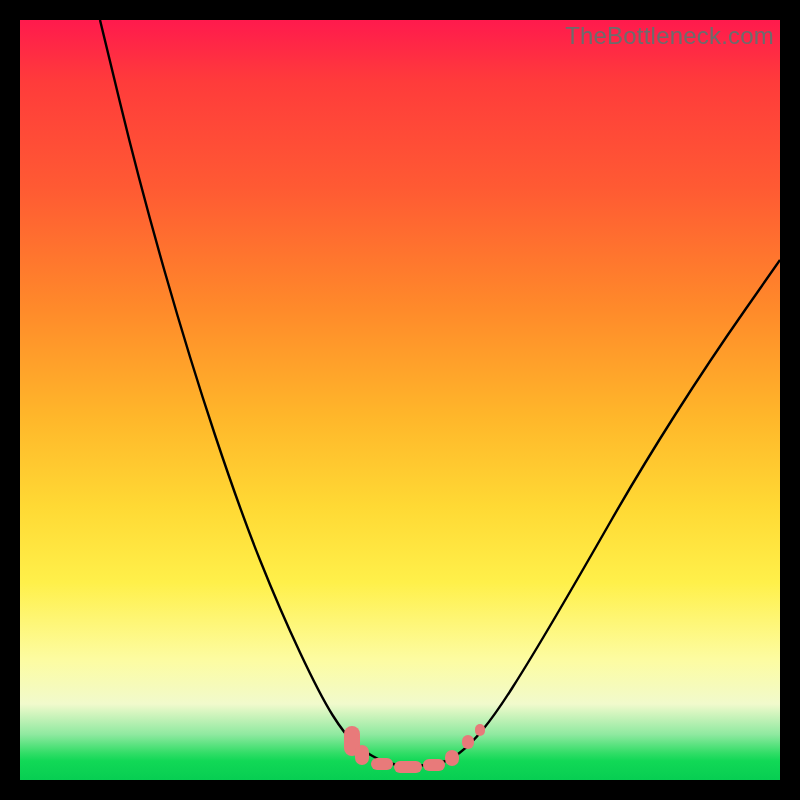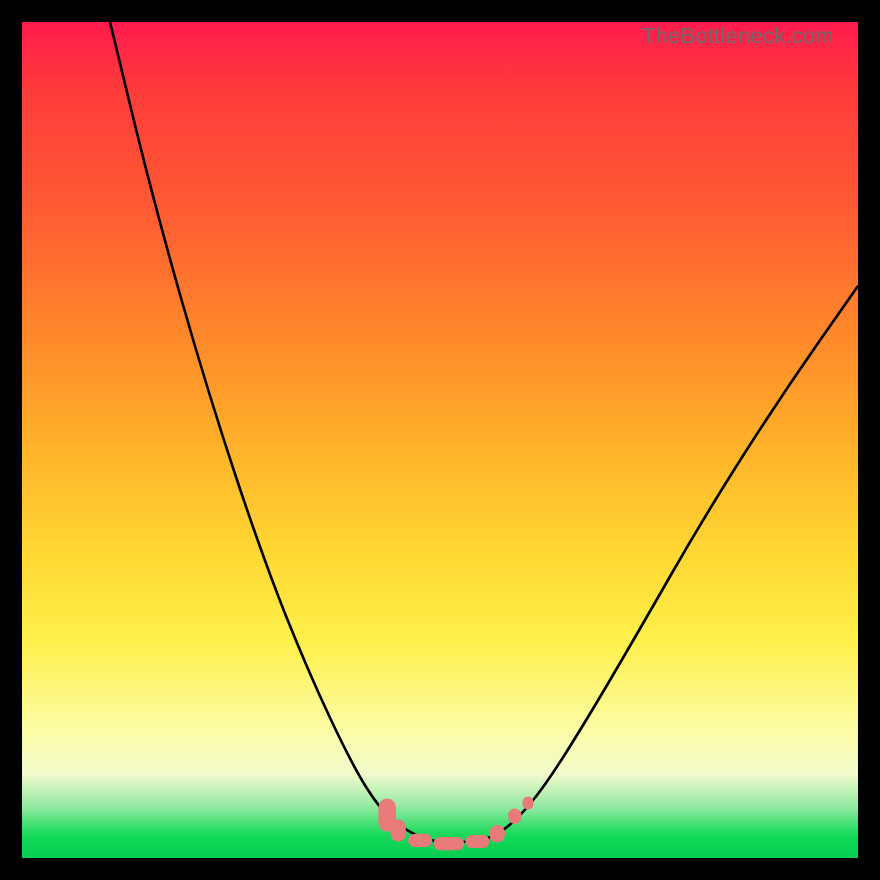"TheBottleneck.com" .watermark { font-size: 20px -> 24px; right: 22px -> 6px }
